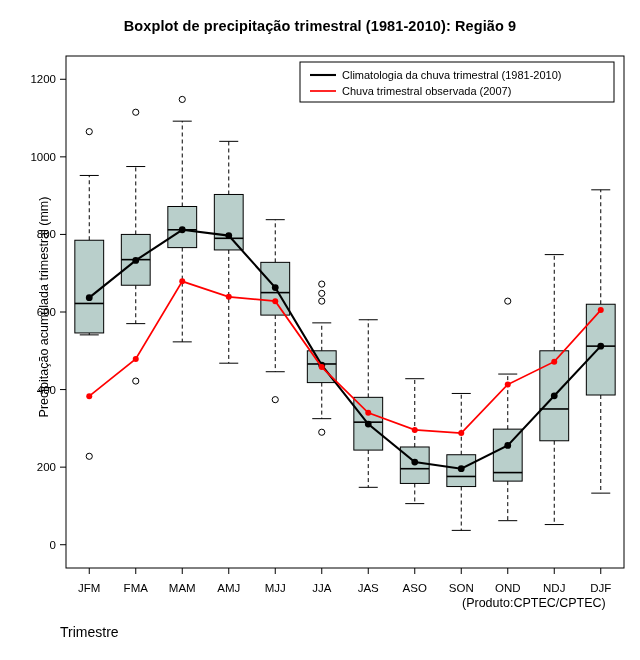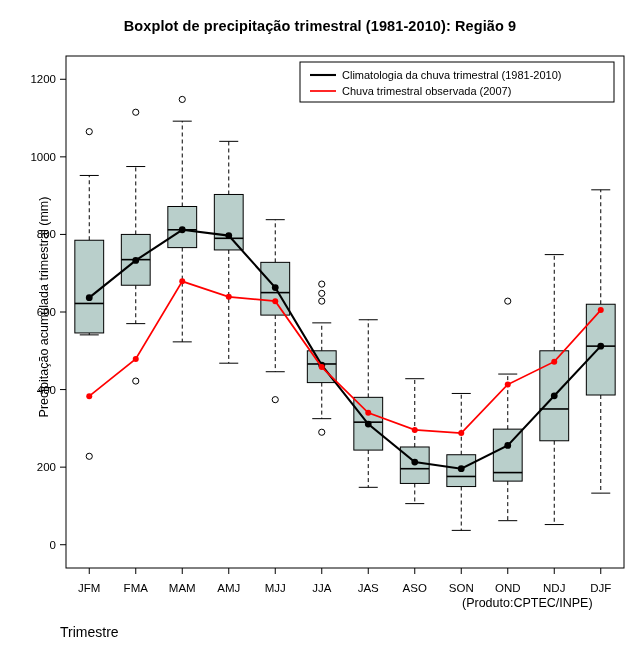"(Produto:CPTEC/INPE)" div { text: Produto:CPTEC/INPE -> Produto:CPTEC/CPTEC }
